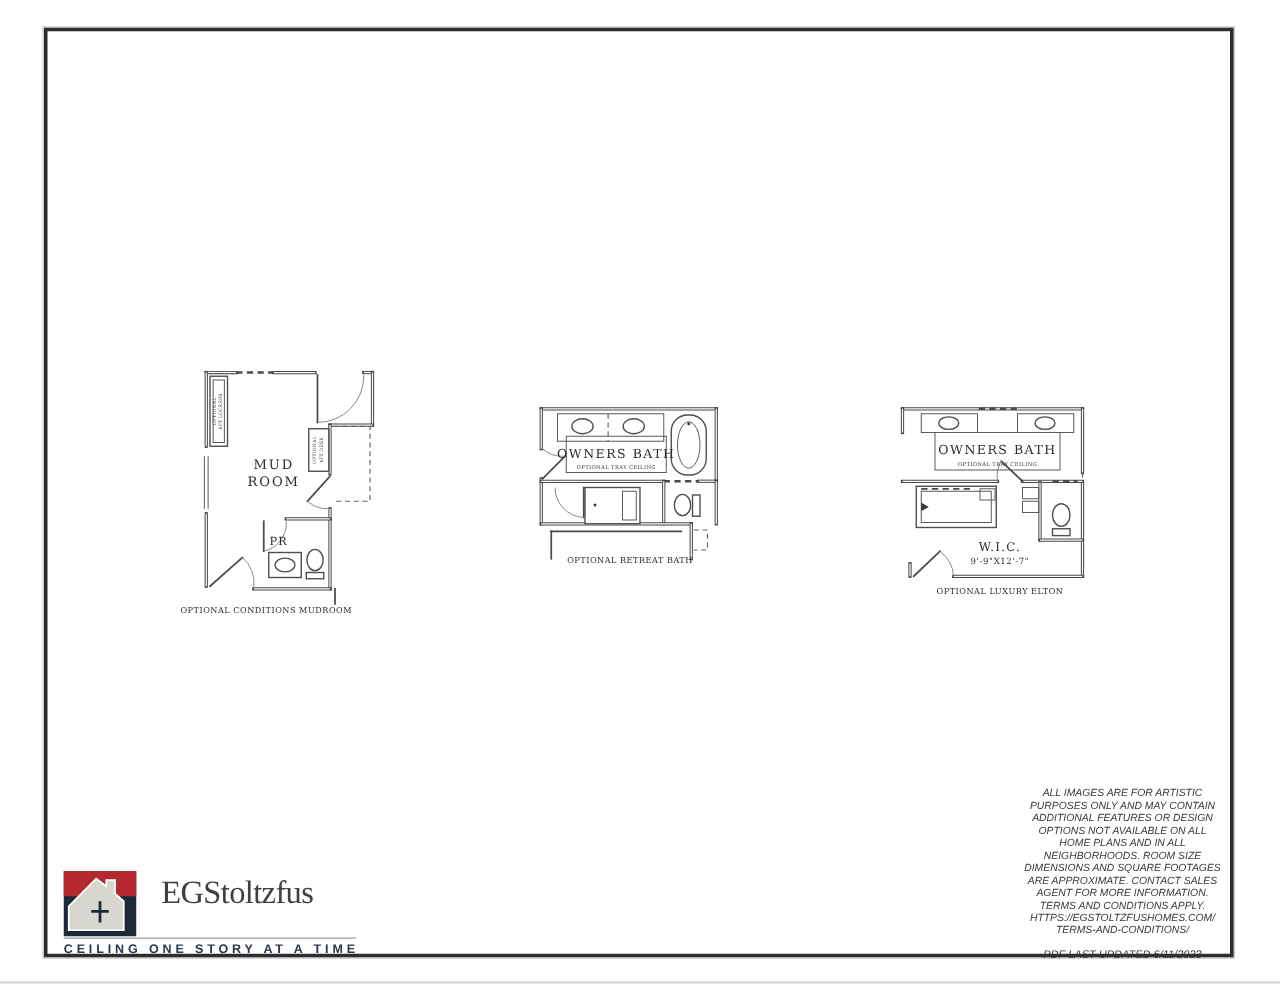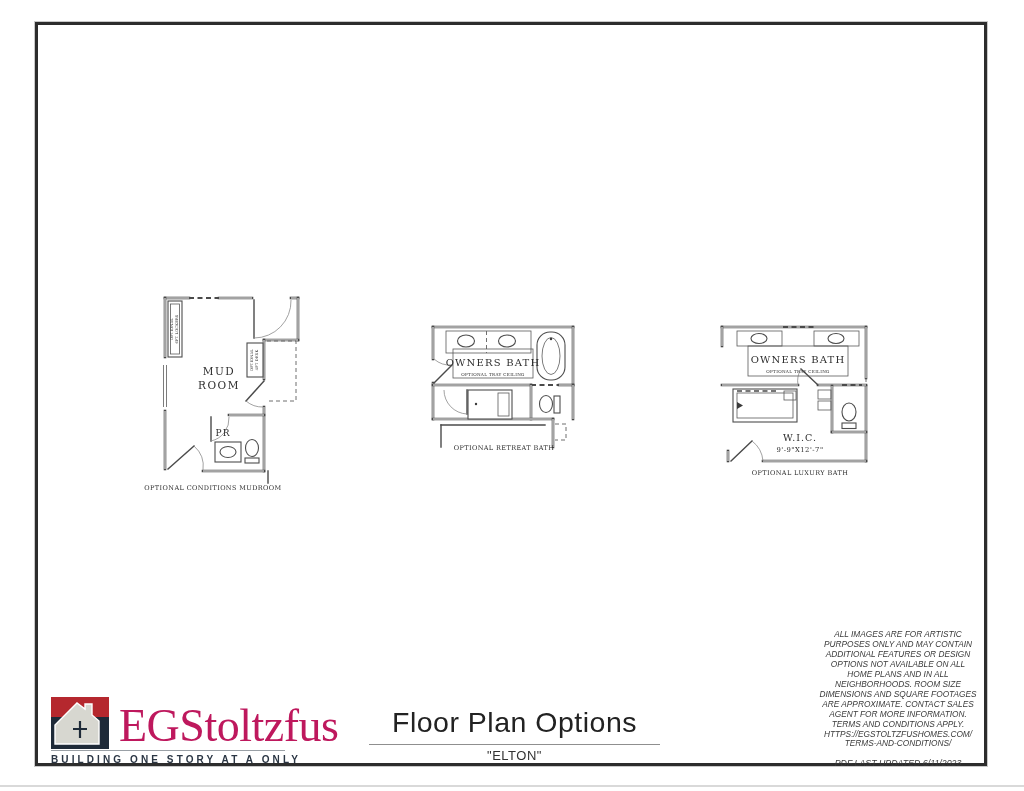"OPTIONAL LUXURY BATH" div.caption { text: BATH -> ELTON }
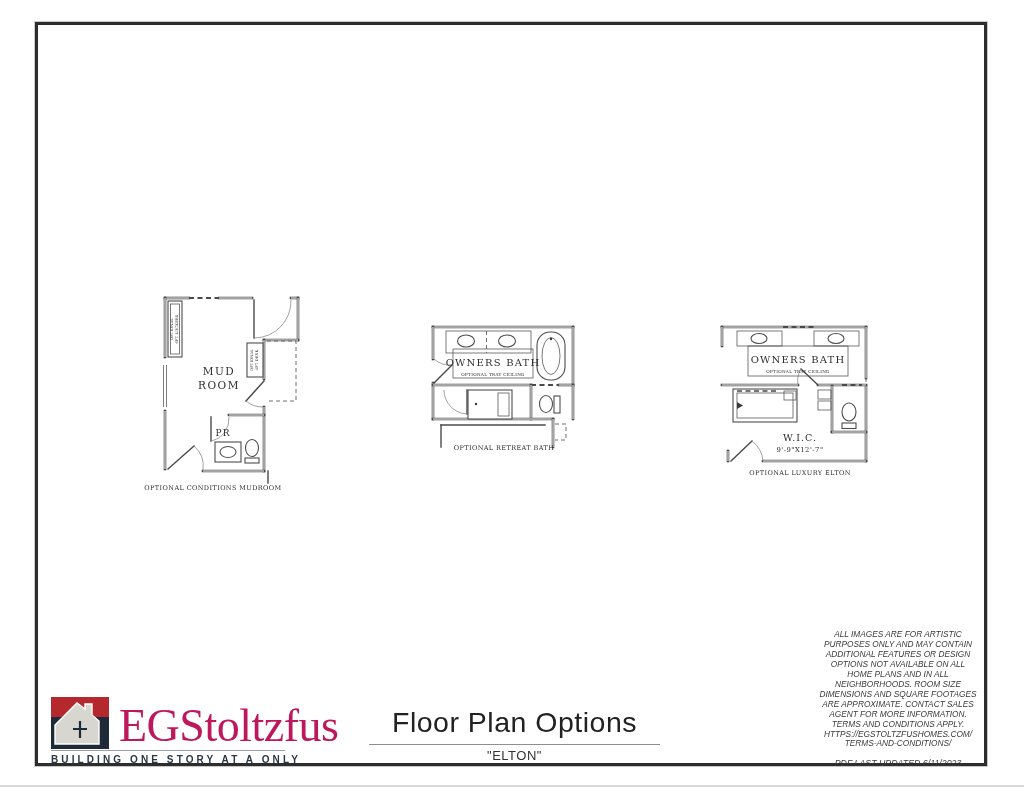"EGStoltzfus" .brand { color: #be185d -> #404040; font-size: 46px -> 26px; left: 70px -> 80px }
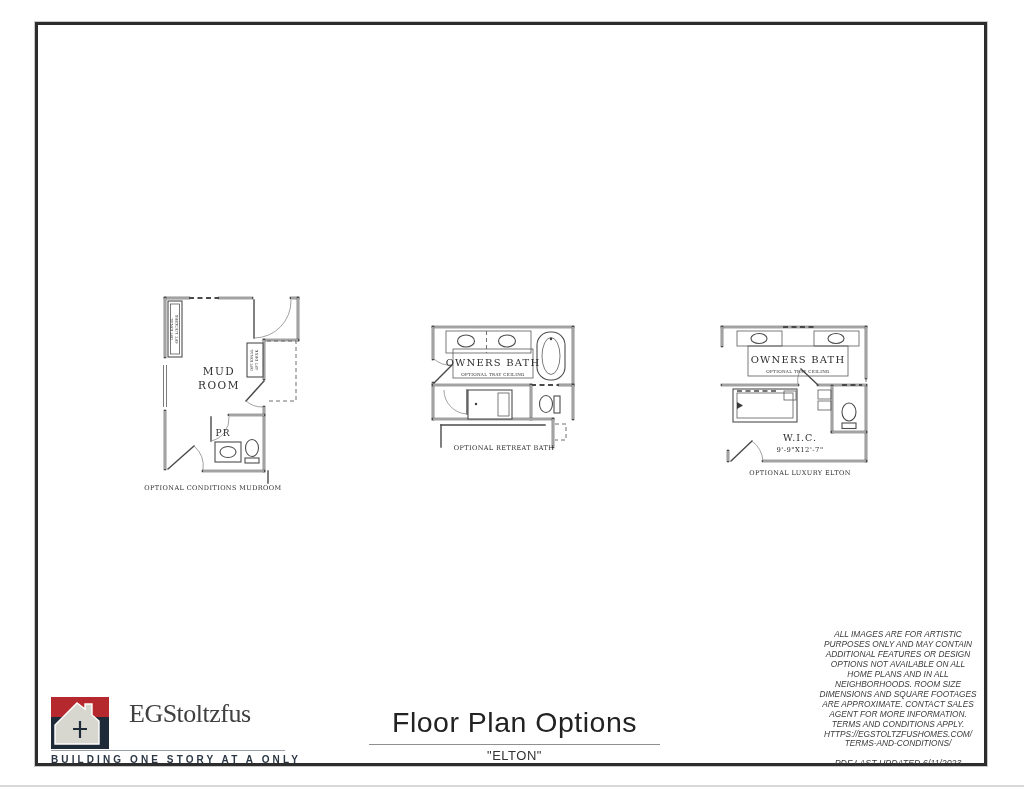"Floor Plan Options" div.title-block { html: <div> <h1>Floor Plan Options</h1> <div>"ELTON"</div> </div> -> none }
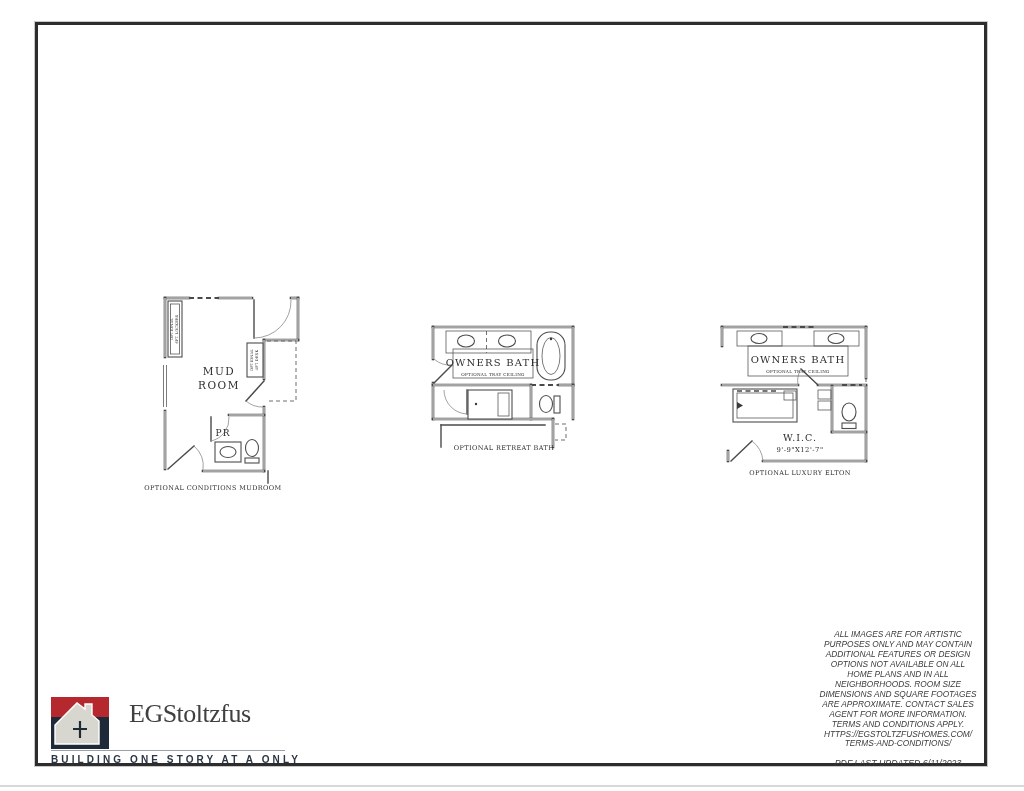"BUILDING ONE STORY AT A" div.tagline { text: BUILDING ONE STORY AT A ONLY -> CEILING ONE STORY AT A TIME }
